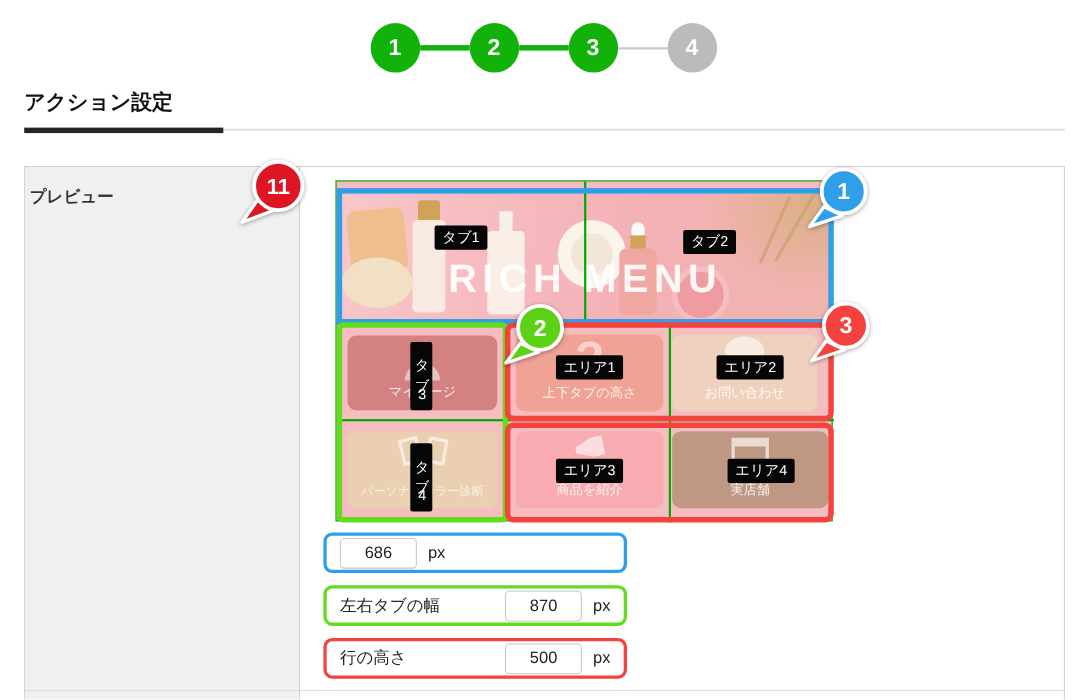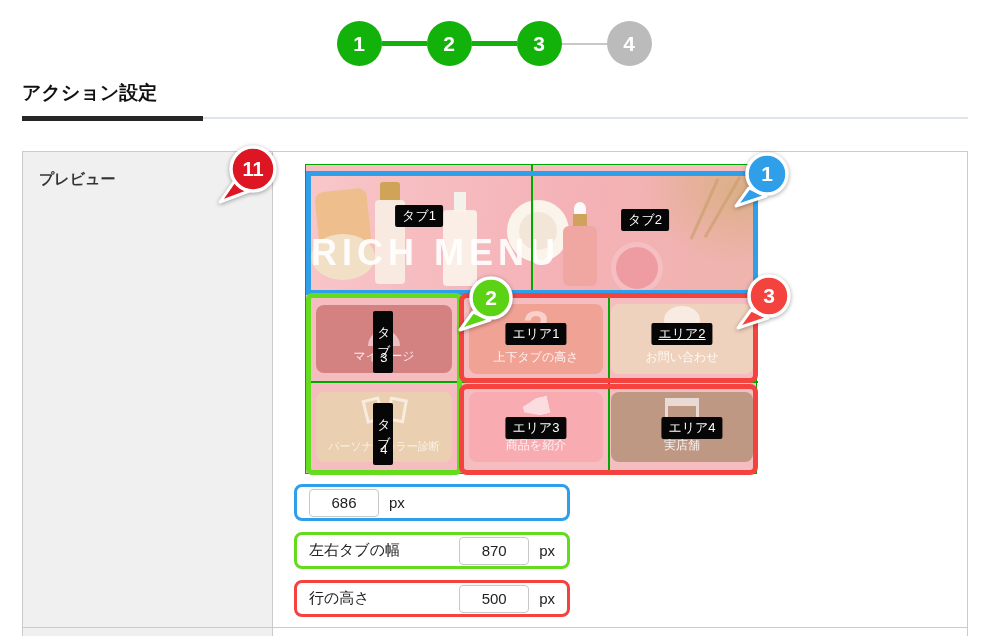"プレビュー" .sidebar-cell { padding: 18px 16px -> 18px 4px }
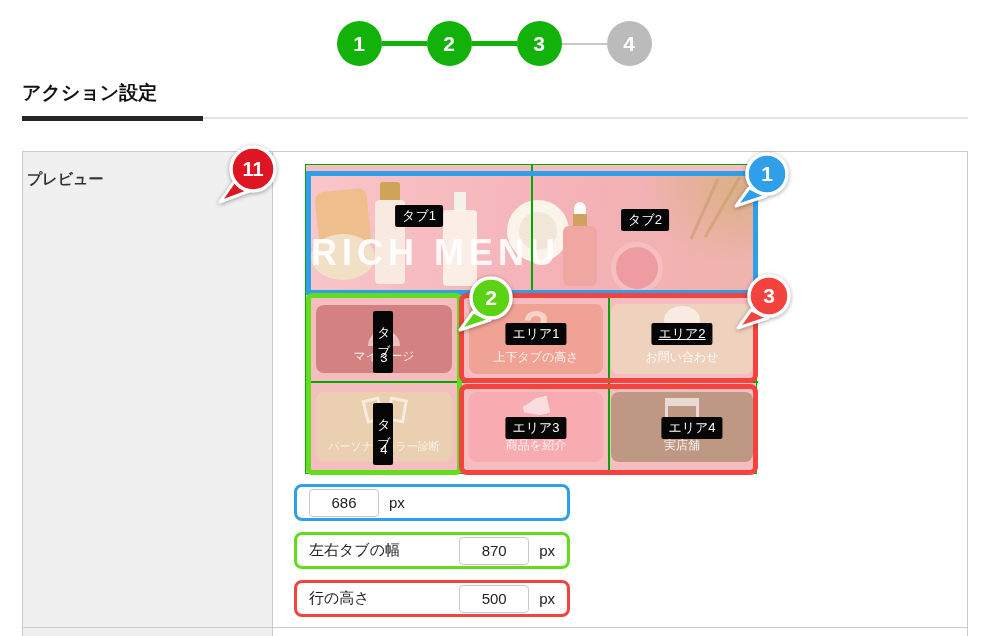"RICH MENU" .menu-title { text-align: none -> center }
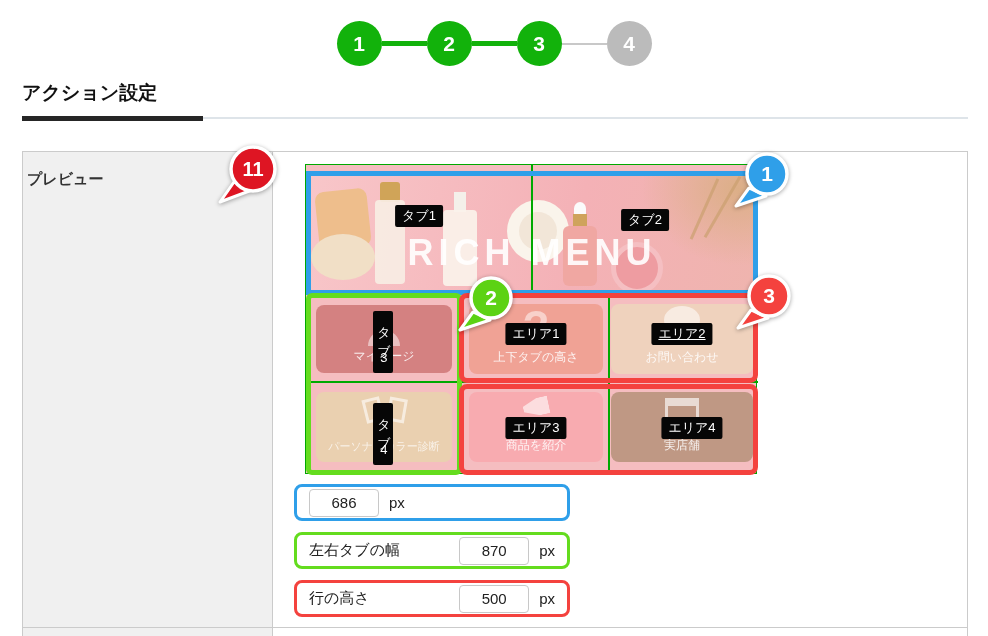"エリア2" div.tag { text-decoration: underline -> none }
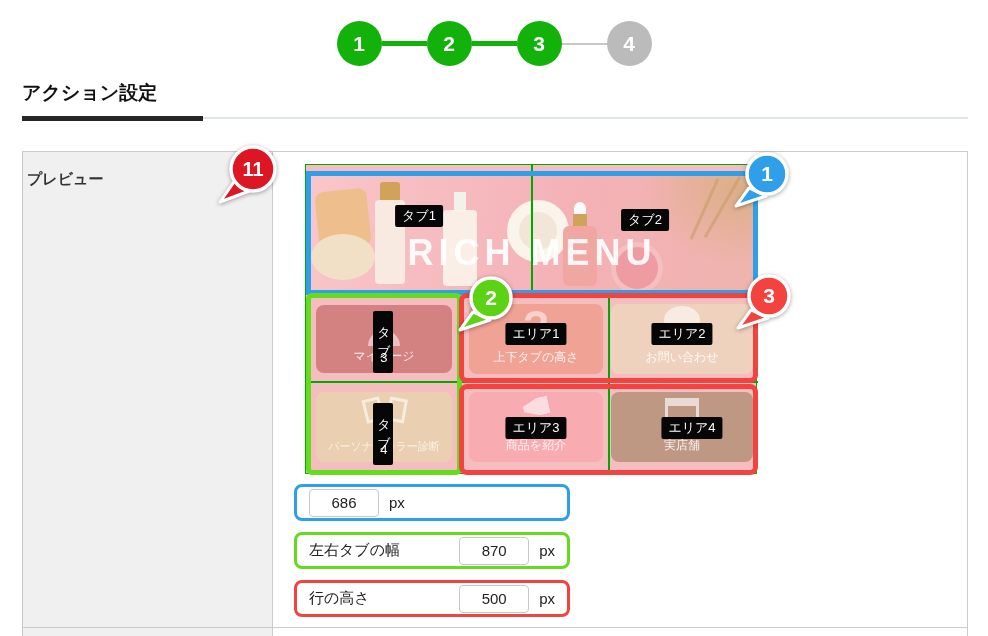"お問い合わせ" div.cell { width: 142px -> 132px }
